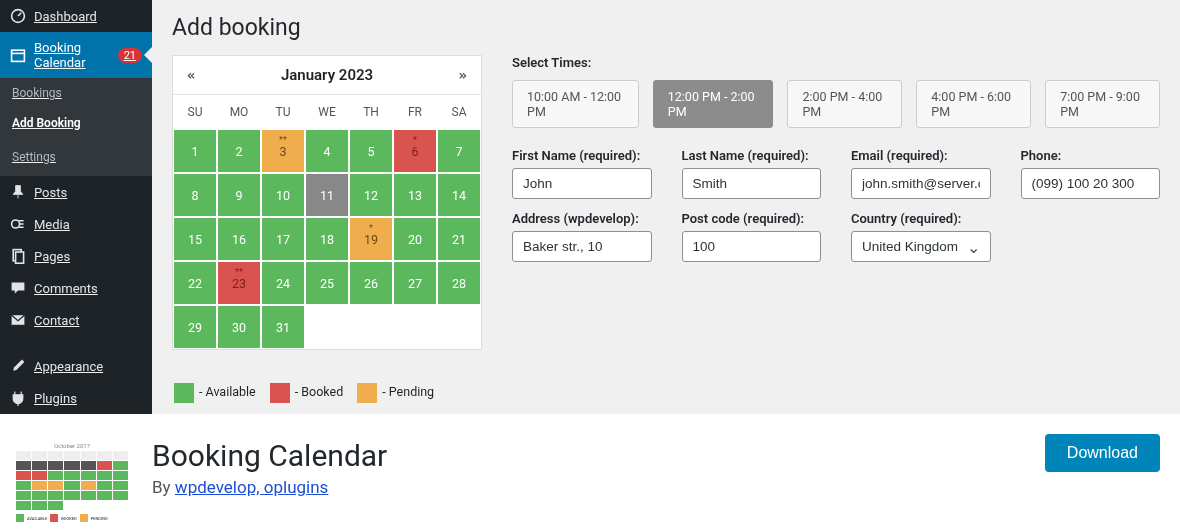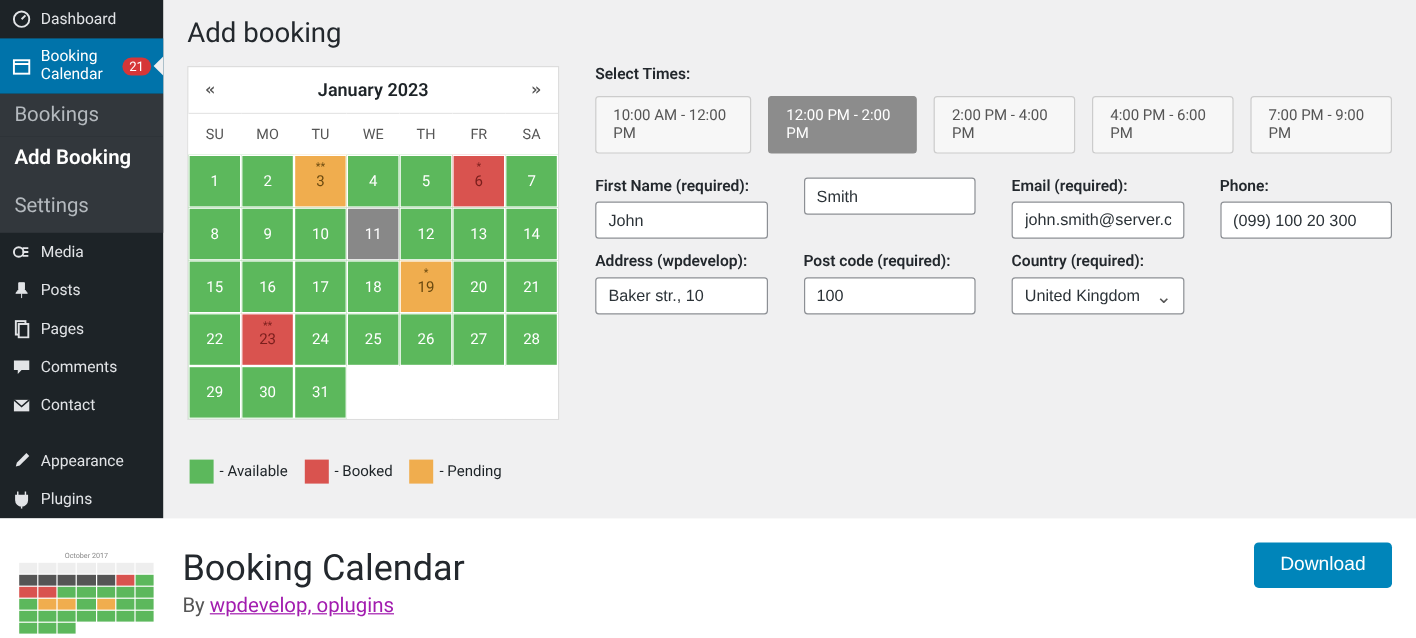"Dashboard" .sidebar { text-decoration: none -> underline; width: 136px -> 152px }
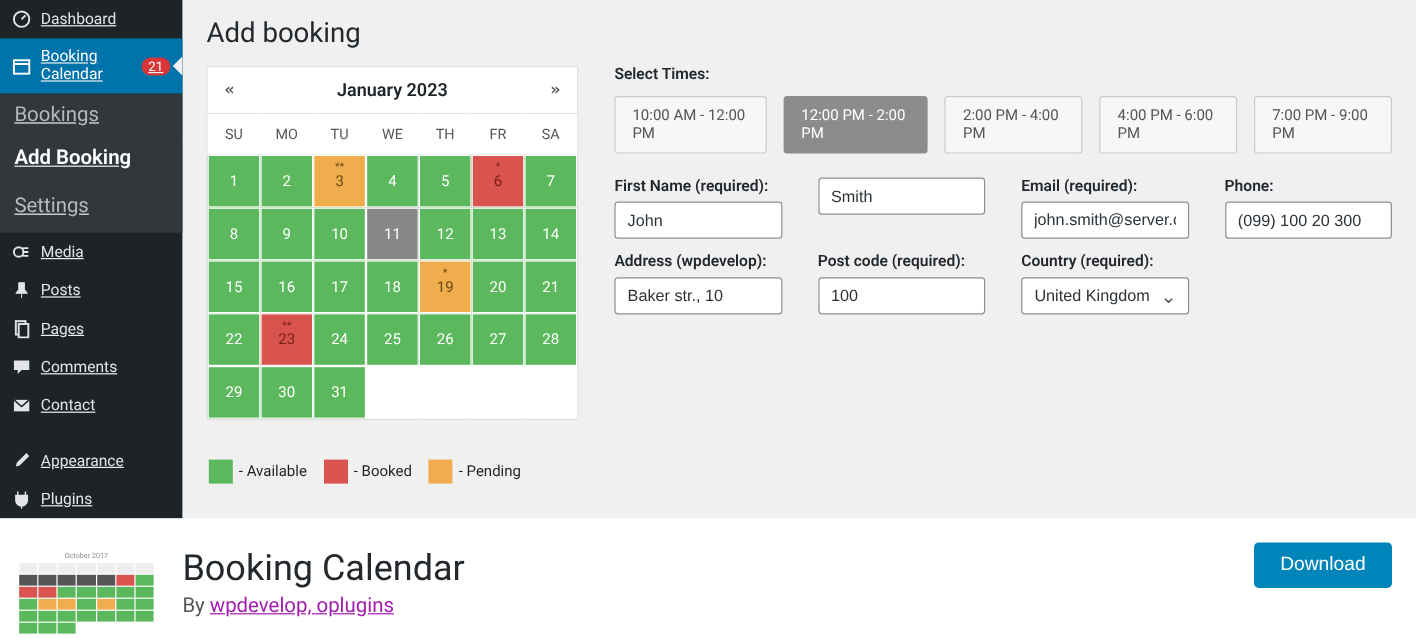"Bookings" .side-item.sub { font-size: 17px -> 12px }
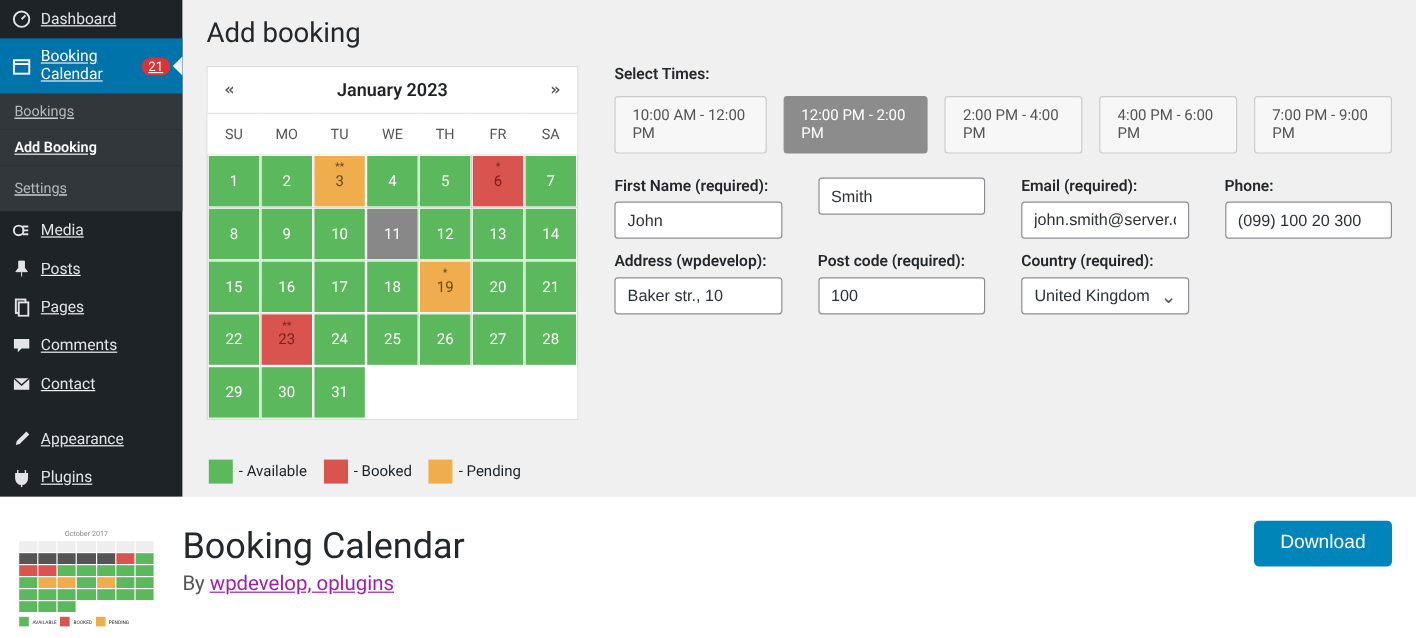"Last Name (required):" label.field-label { html: none -> <label>Last Name (required):</label> }
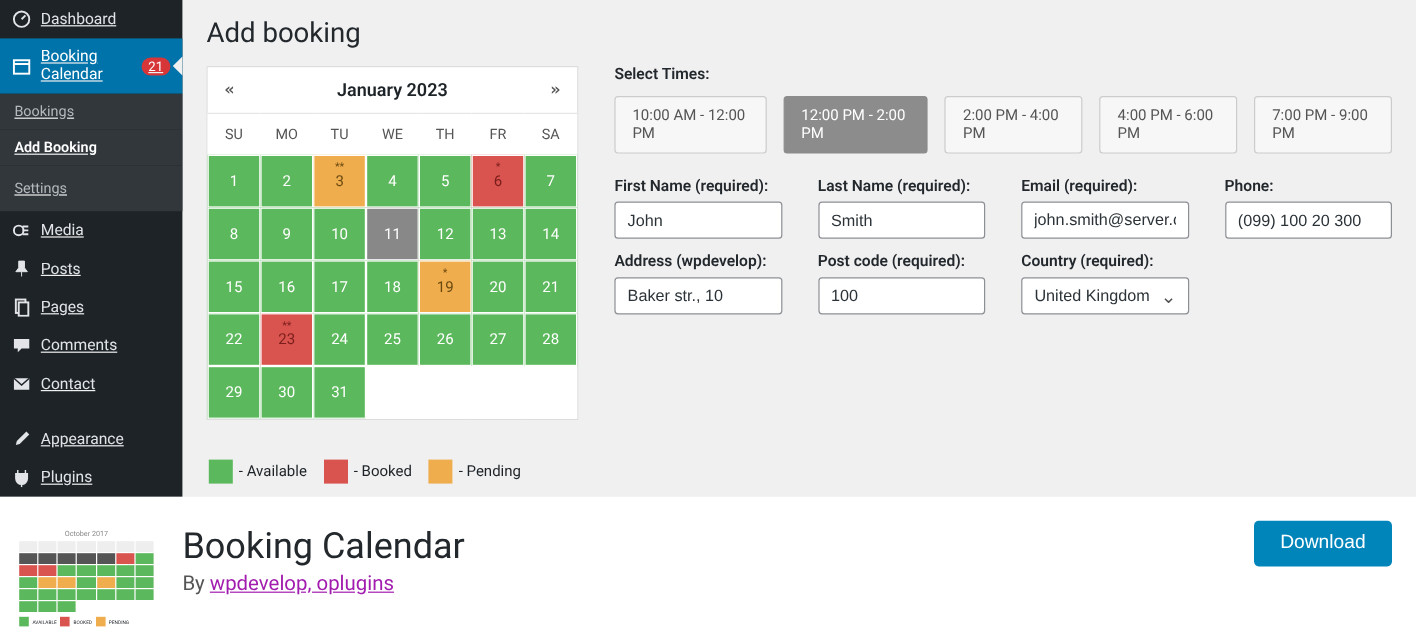"Media" div.side-item { order: before "Posts" -> after "Posts" }
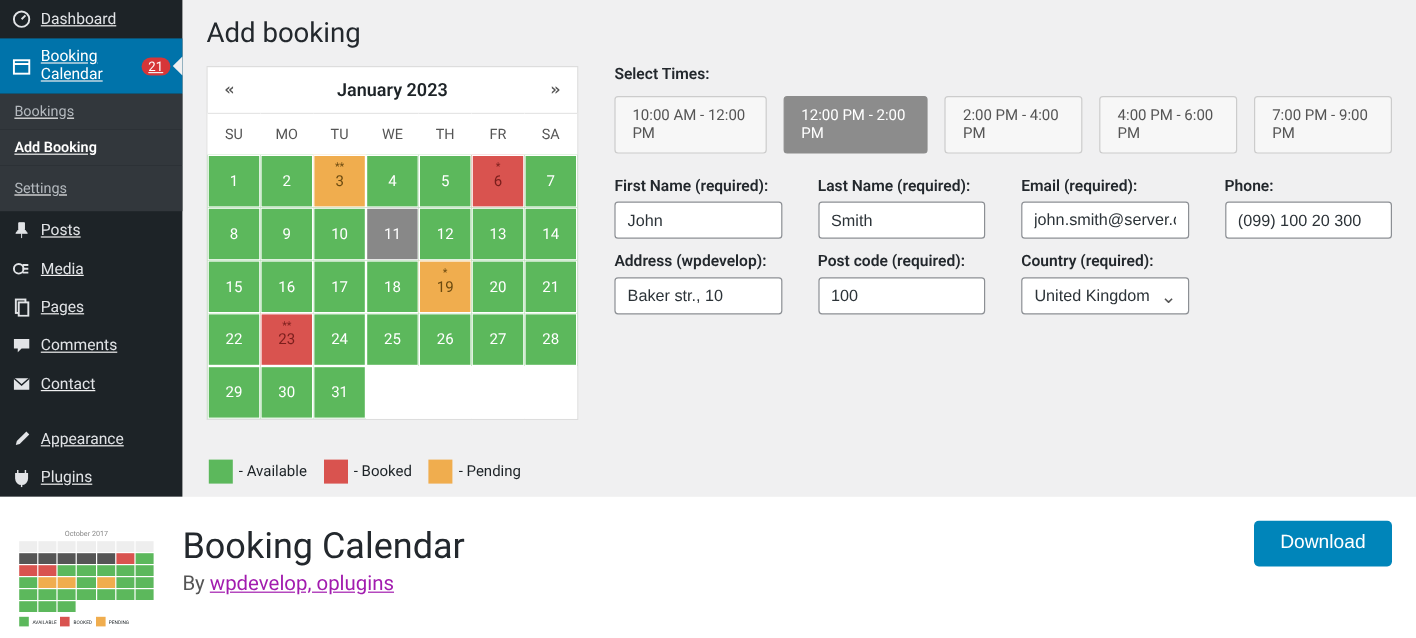"wpdevelop, oplugins" .plugin-by a { color: #a21caf -> #1d4ed8 }
